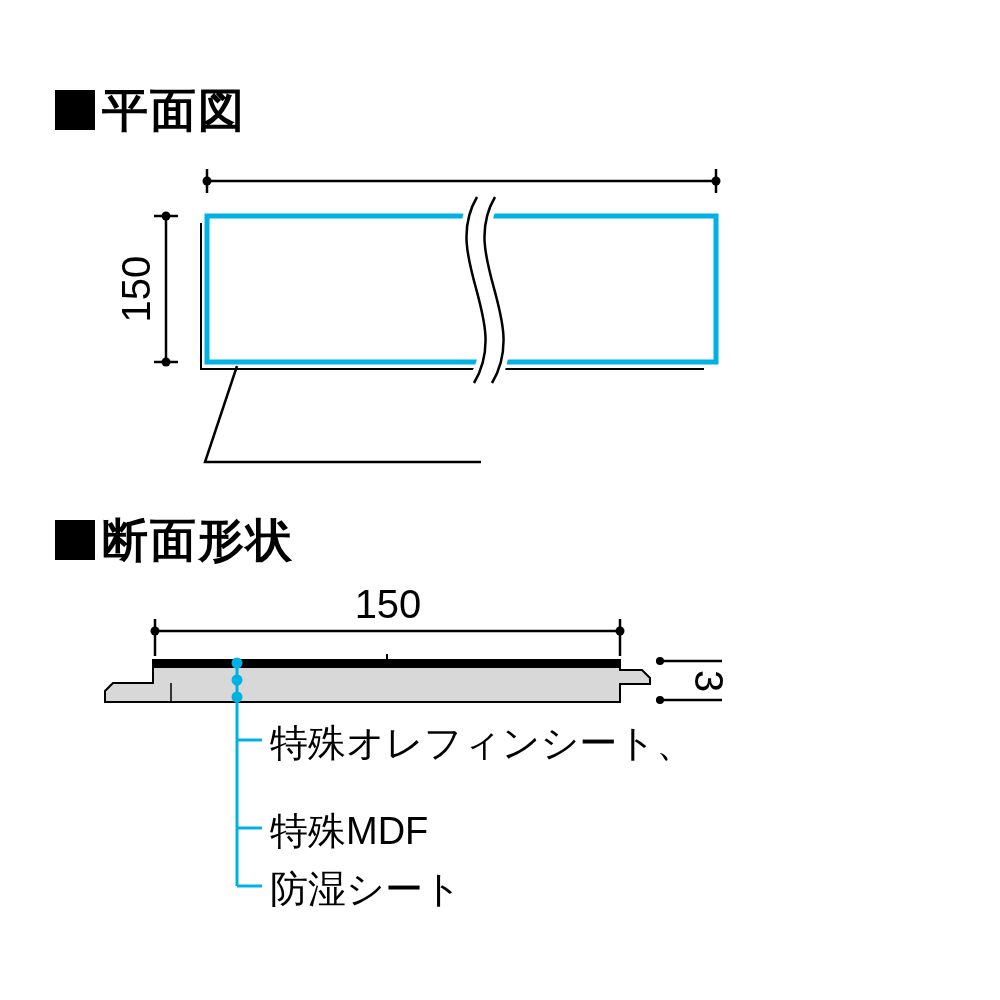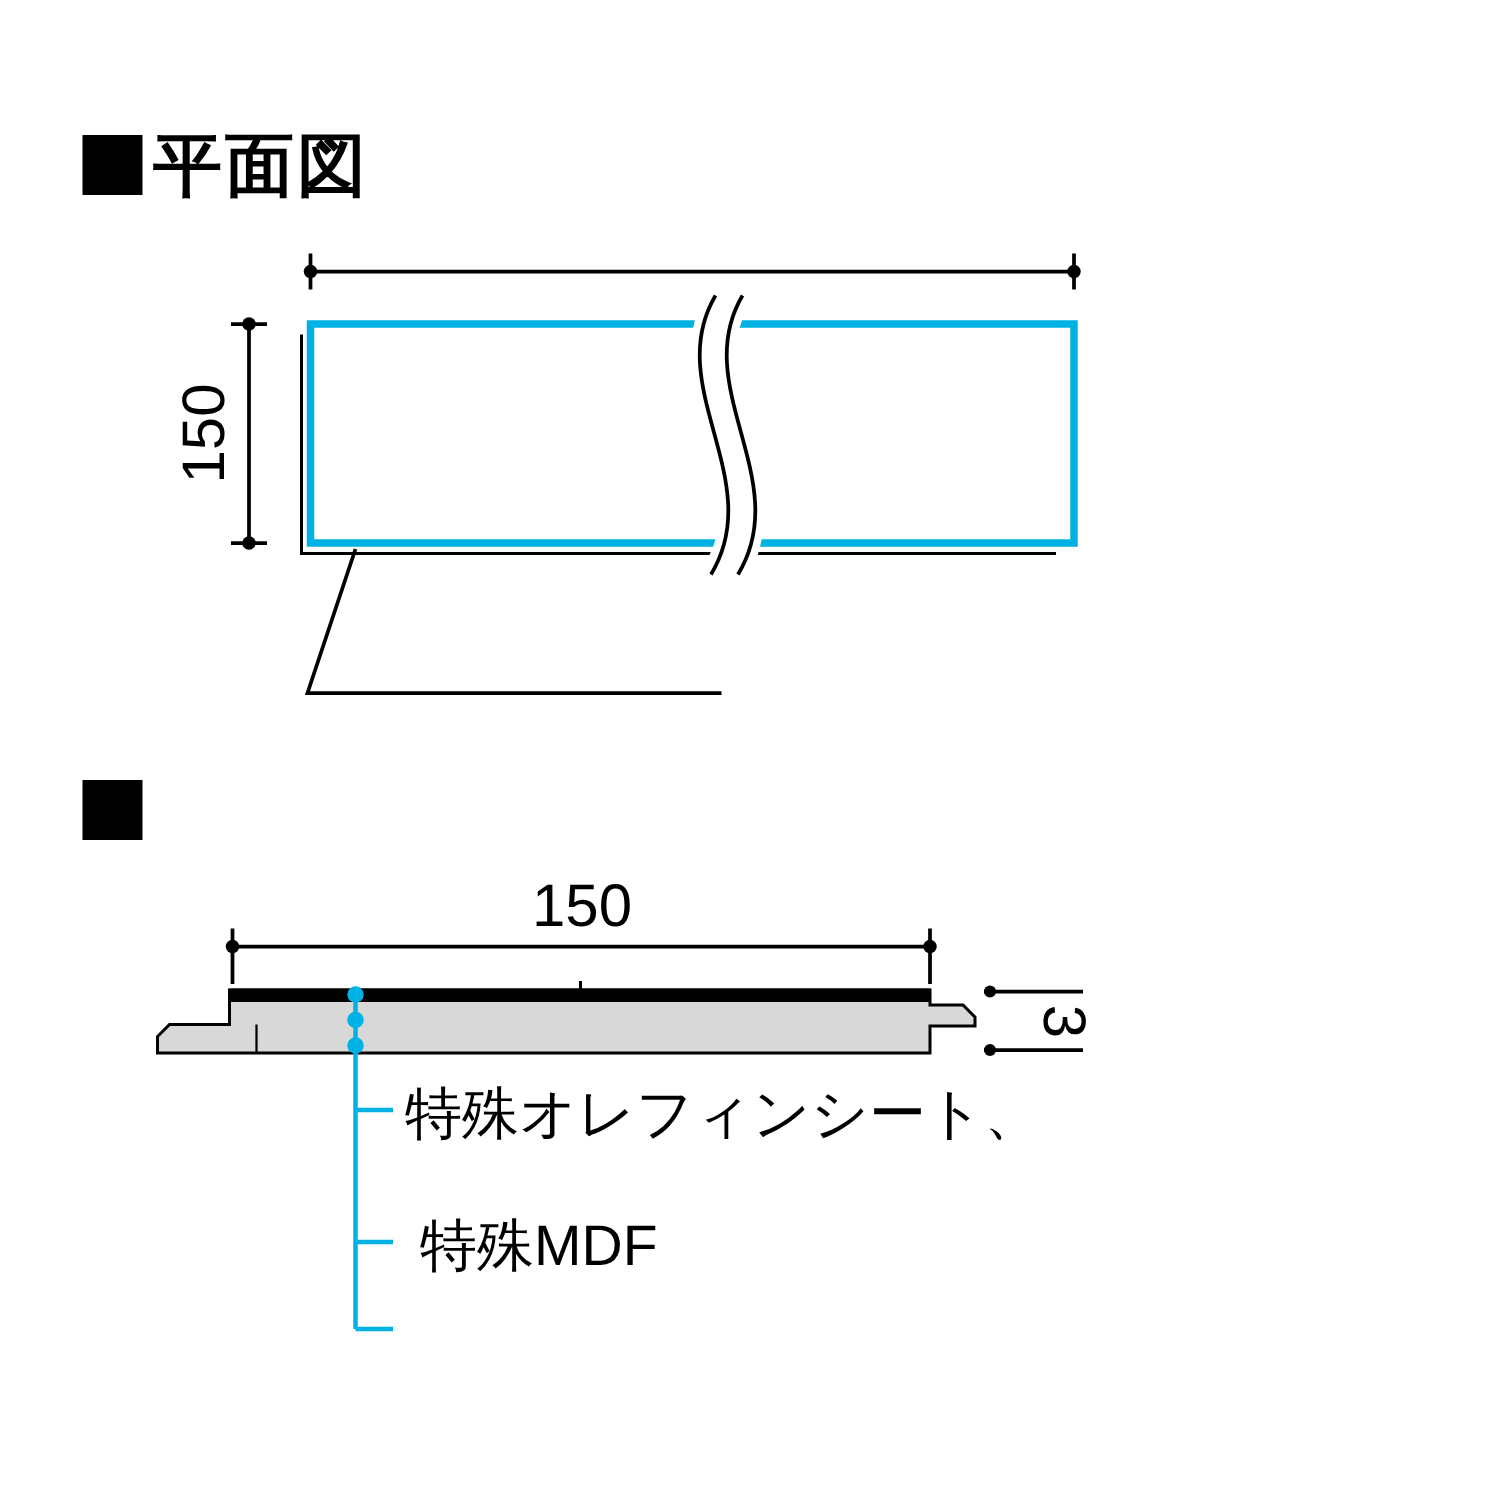"断面形状" div.abs { html: none -> <div>断面形状</div> }
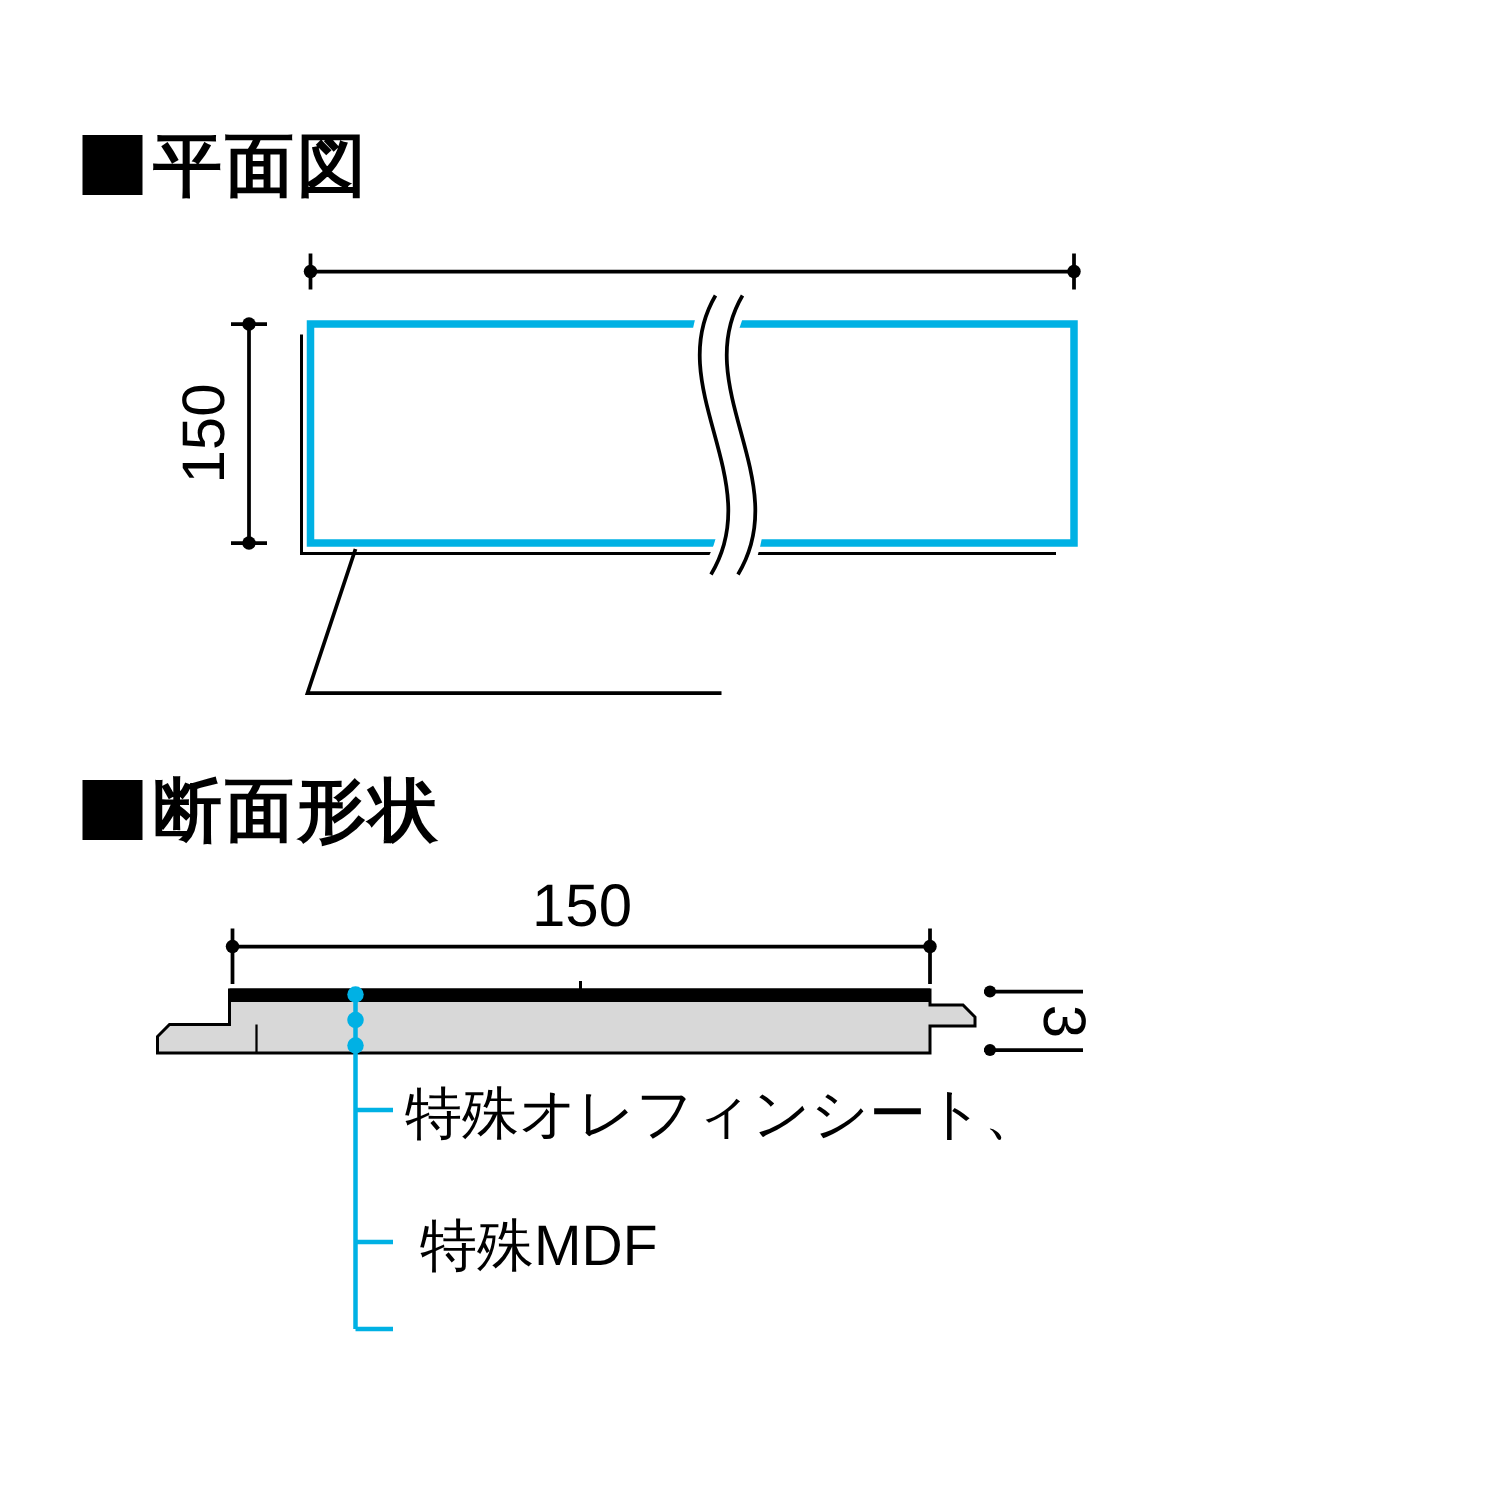"特殊MDF" div.abs { left: 280px -> 270px }
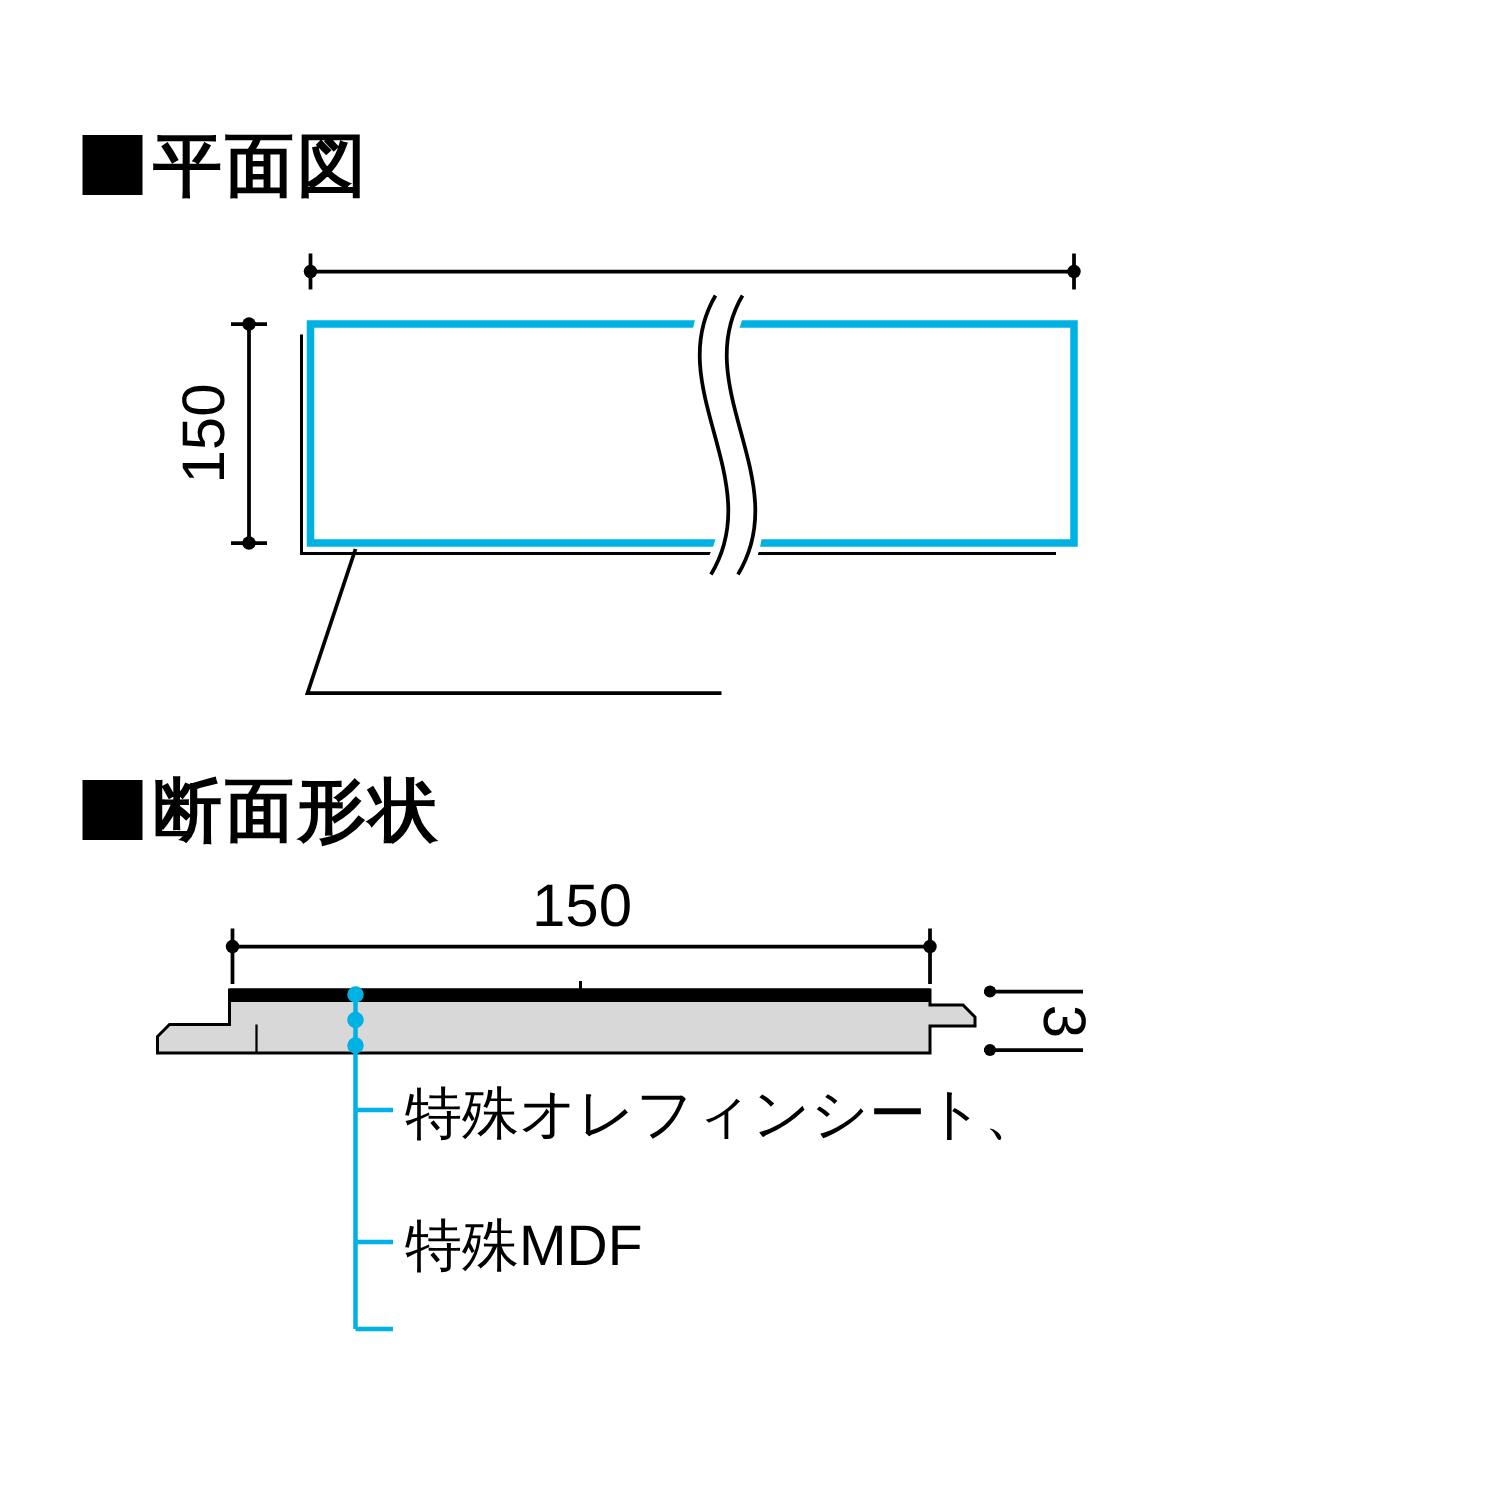"防湿シート" div.abs { html: none -> <div>防湿シート</div> }
